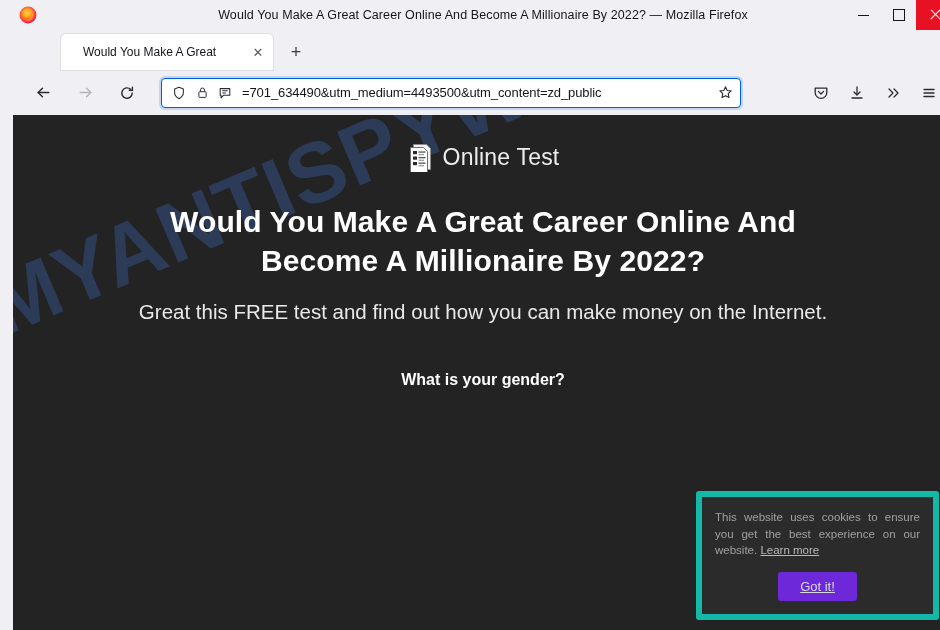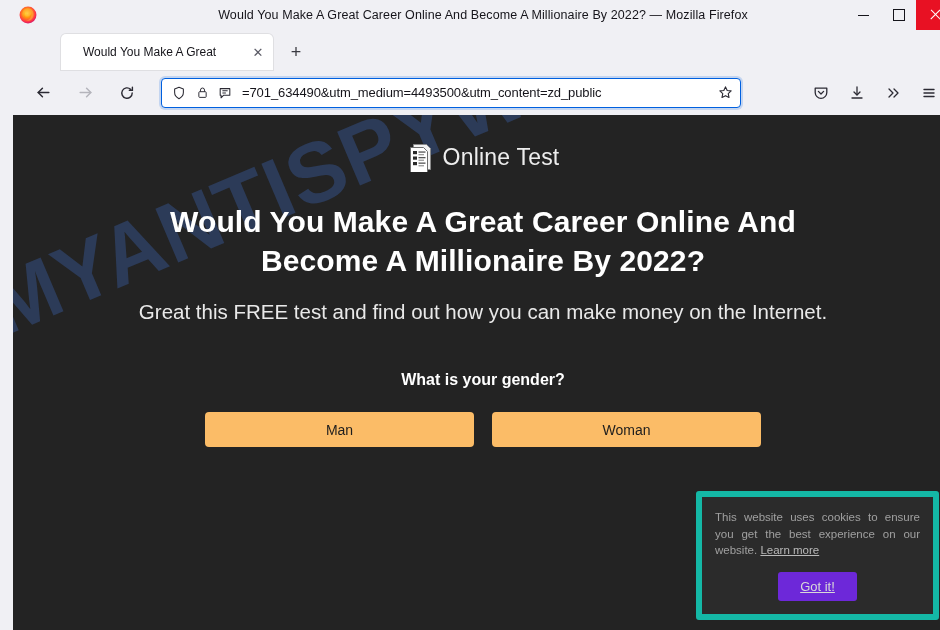"Man" div.answers { html: <div> <button>Man</button> <button>Woman</button> </div> -> none }
